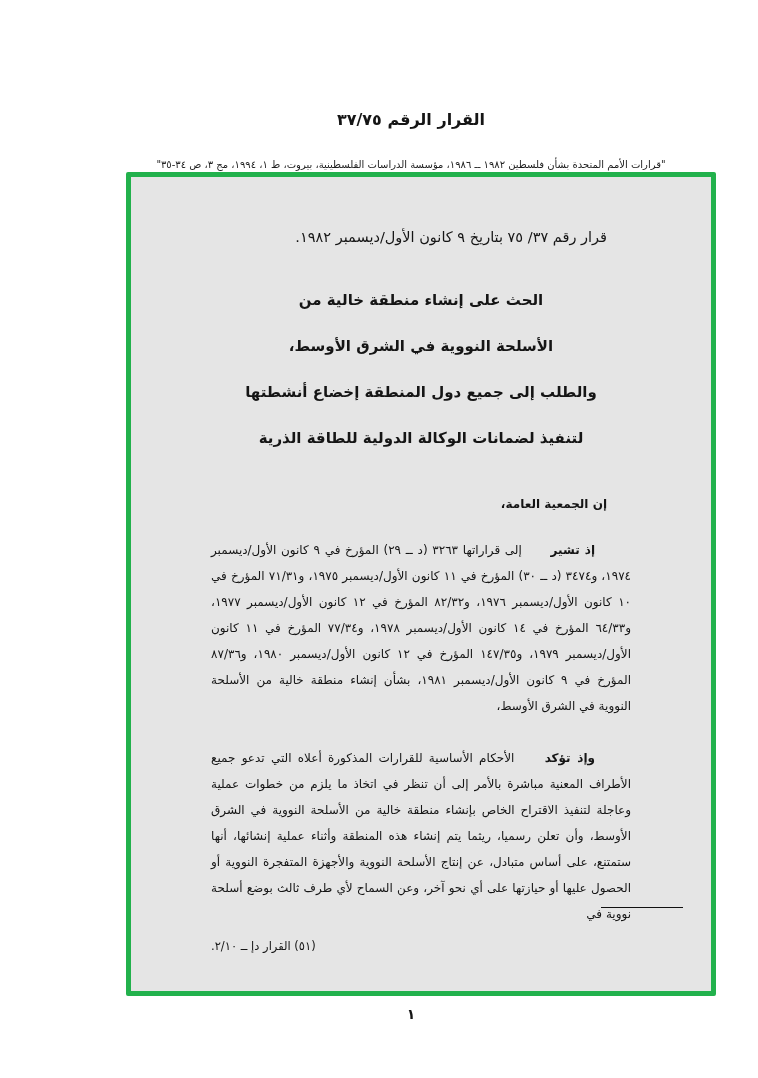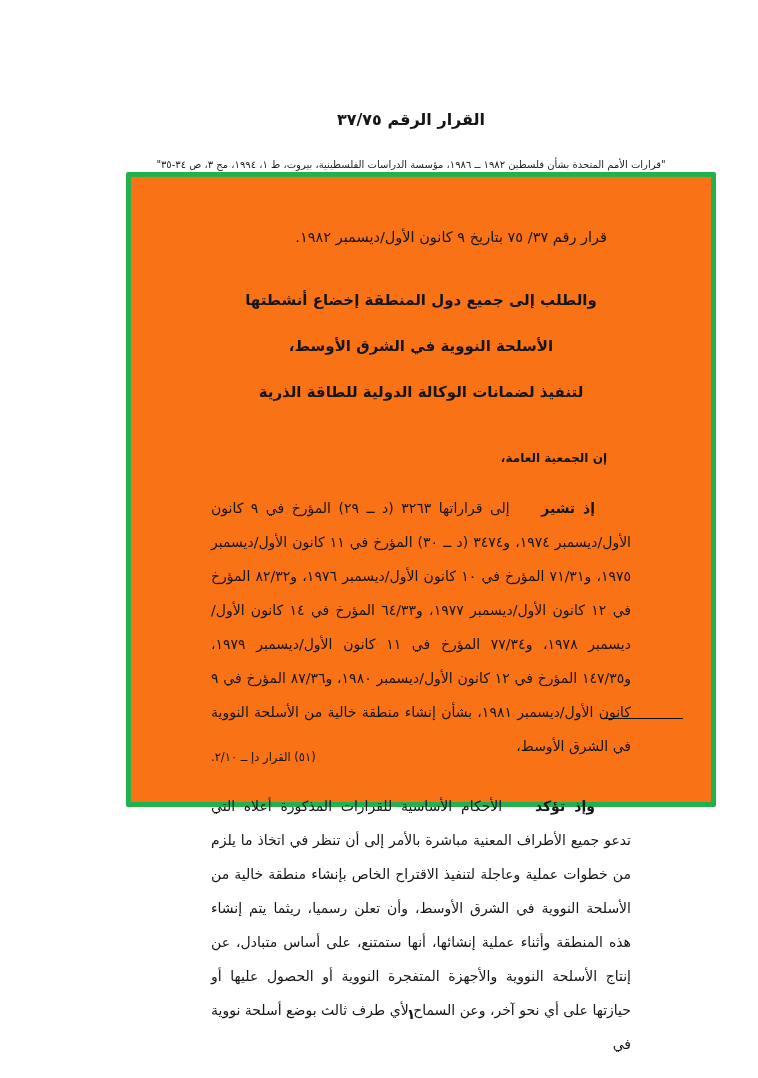"قرار رقم ٣٧/ ٧٥ بتاريخ" .frame { background: #f97316 -> #e5e5e5; height: 635px -> 824px }
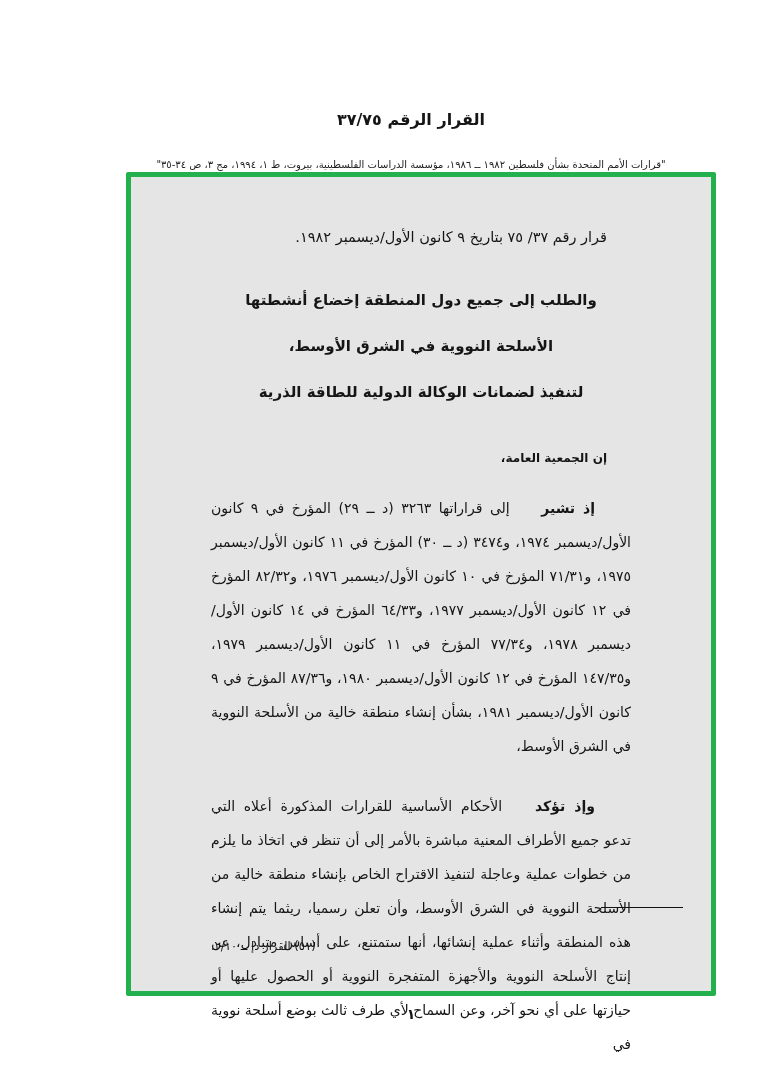"الحث على إنشاء منطقة خالية" div { html: none -> <div>الحث على إنشاء منطقة خالية من</div> }
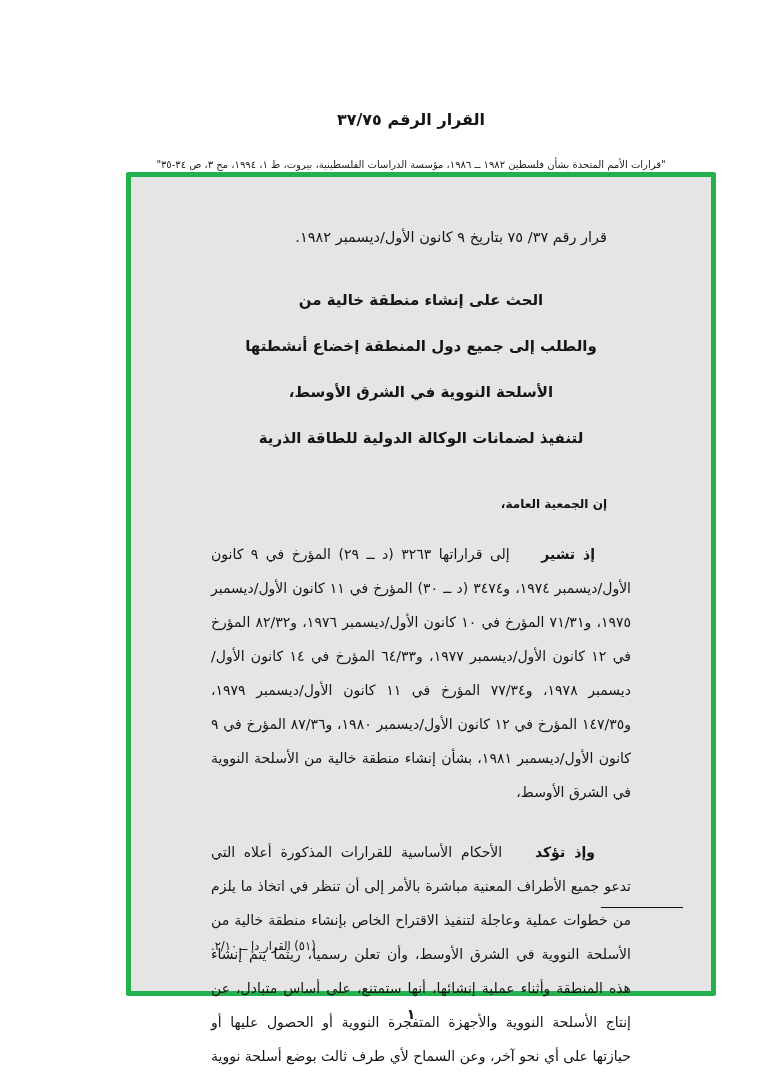"والطلب إلى جميع دول المنطقة" div { order: before "الأسلحة النووية في الشرق الأوسط،" -> after "الأسلحة النووية في الشرق الأوسط،" }
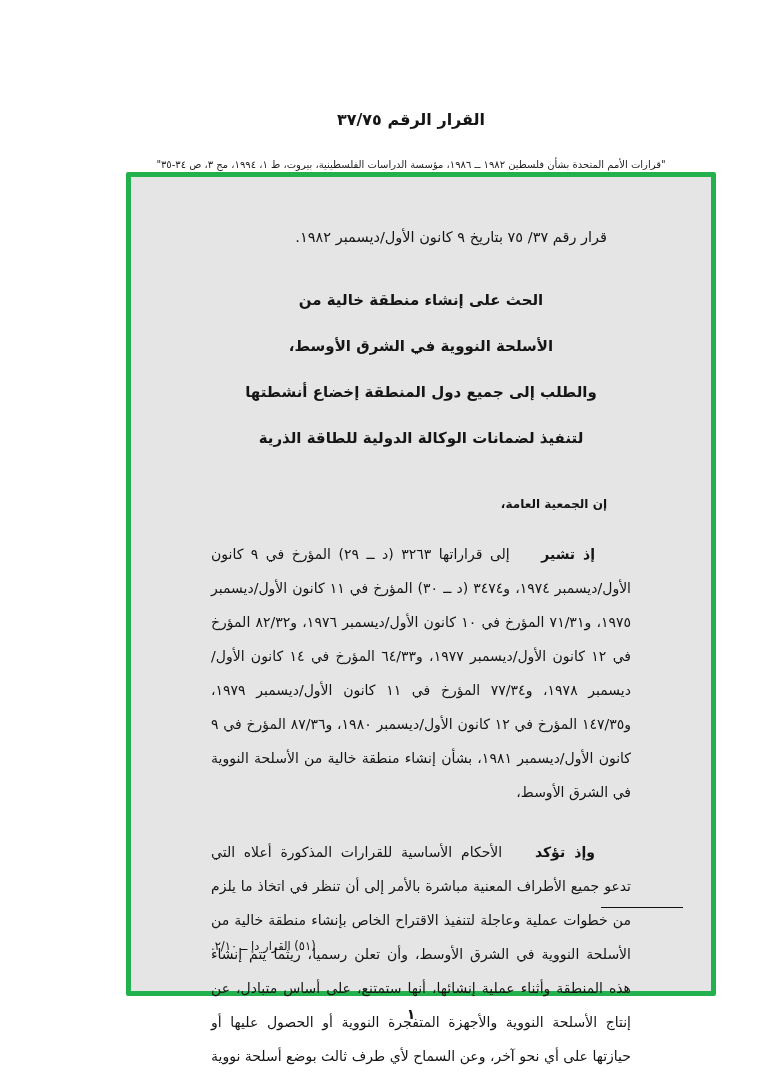"إذ تشير إلى قراراتها ٣٢٦٣" .para { font-size: 14px -> 12px; line-height: 34px -> 26px }
